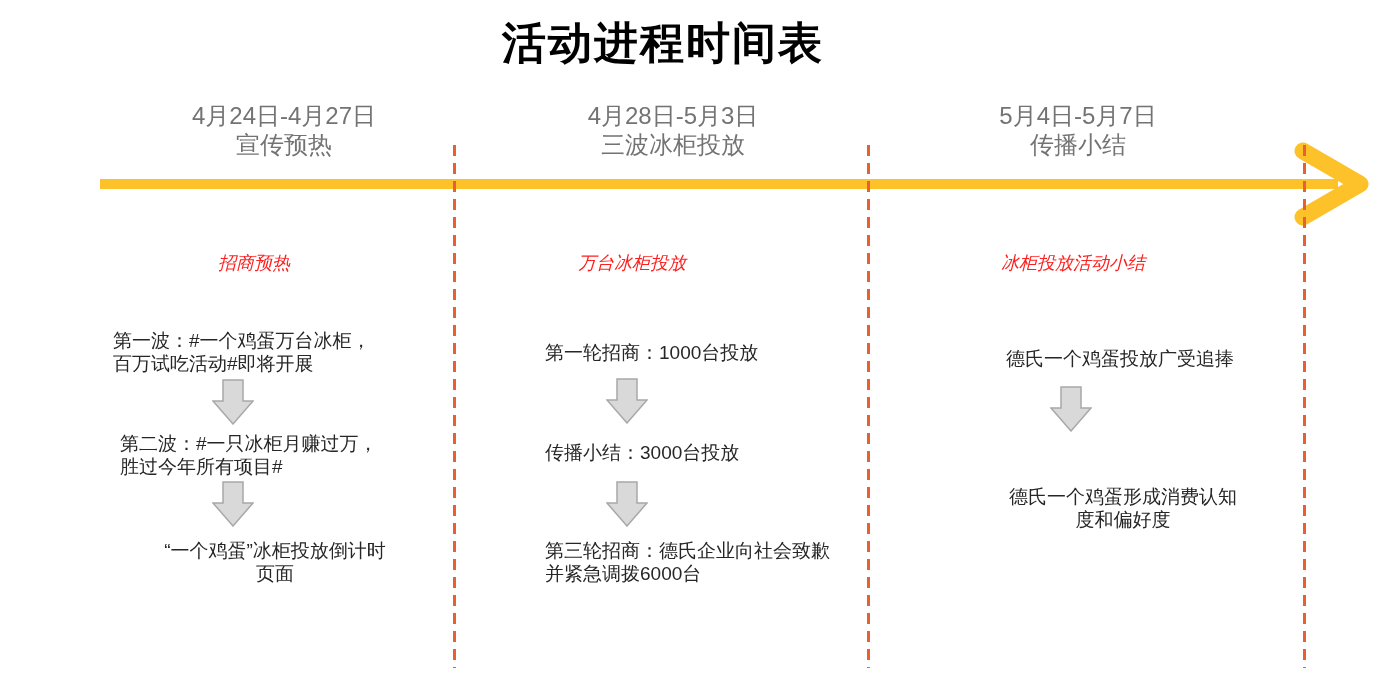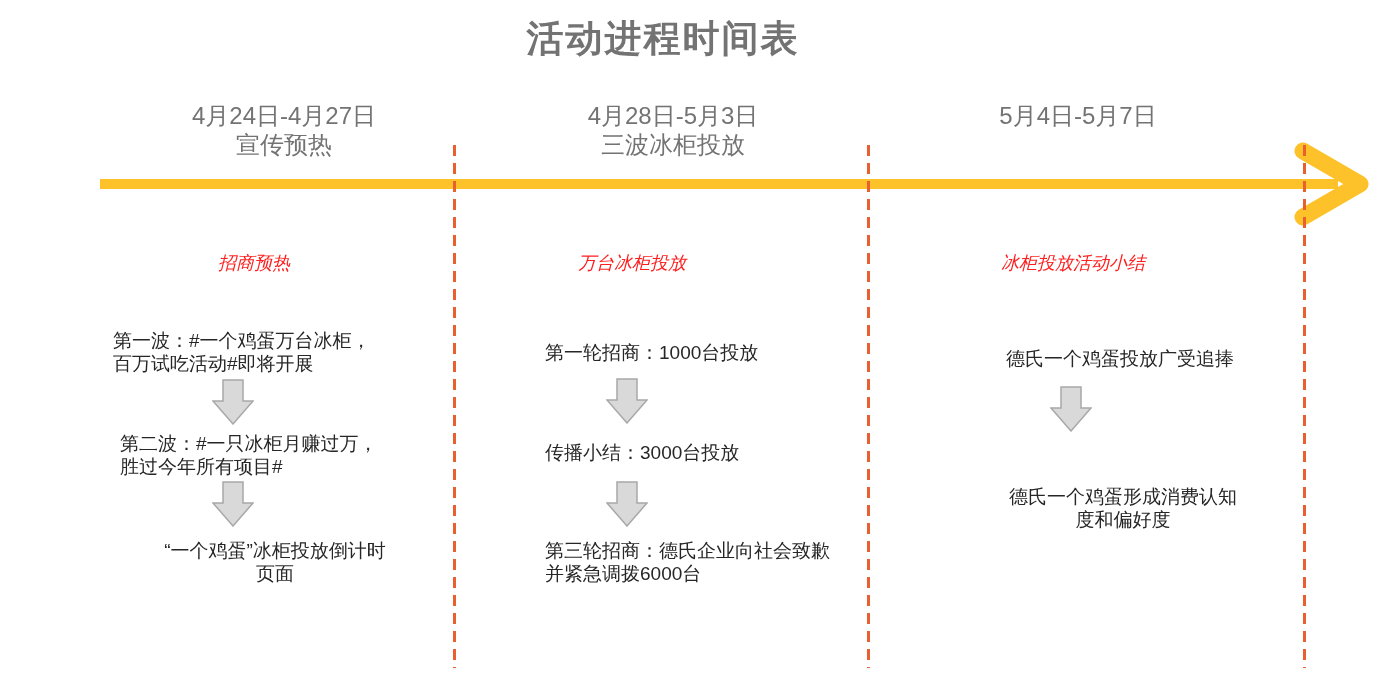"活动进程时间表" .title { color: #737373 -> #000000; font-size: 37px -> 44px }
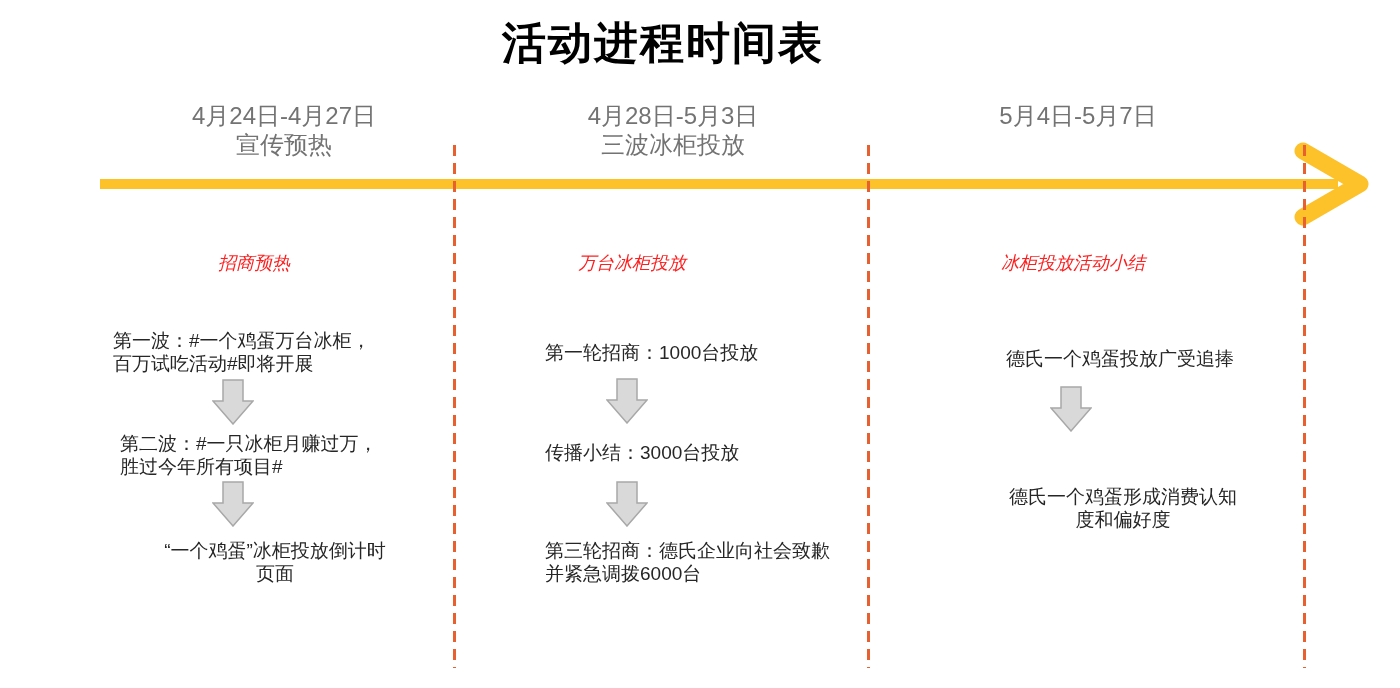"传播小结" div { html: none -> <div>传播小结</div> }
